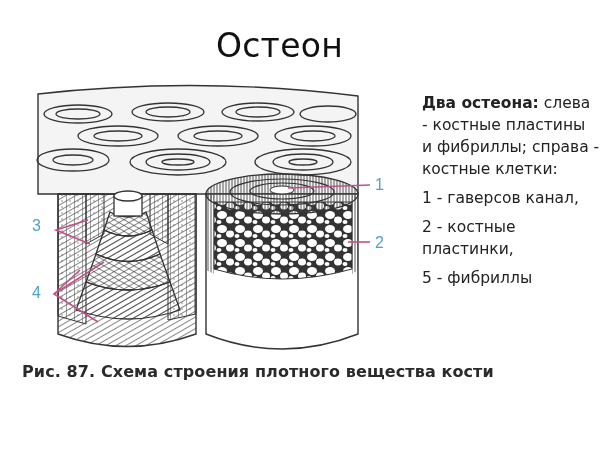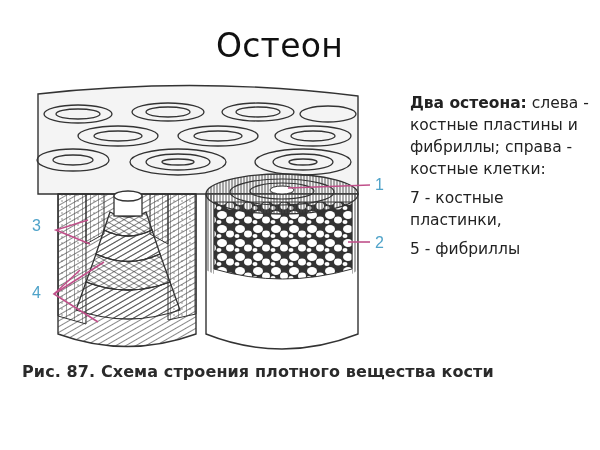"Два остеона: слева - костные" .desc p { margin: 0 0 7px 0 -> 0 0 7px 12px }
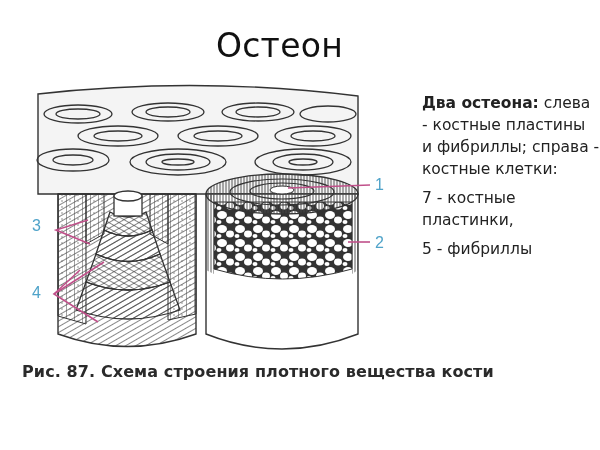"1 - гаверсов канал," p { html: none -> <p>1 - гаверсов канал,</p> }
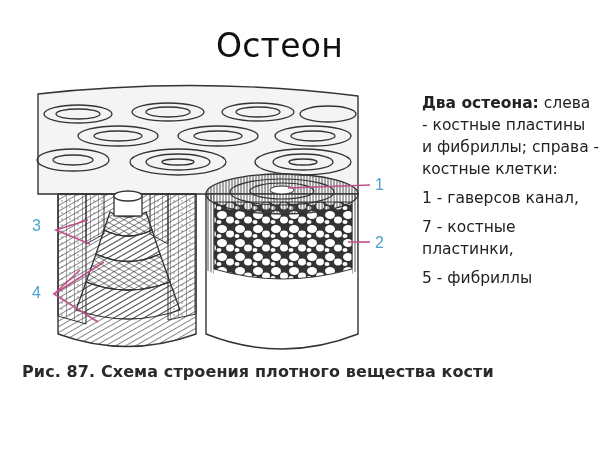"7 - костные пластинки," p { text: 7 -> 2 }
